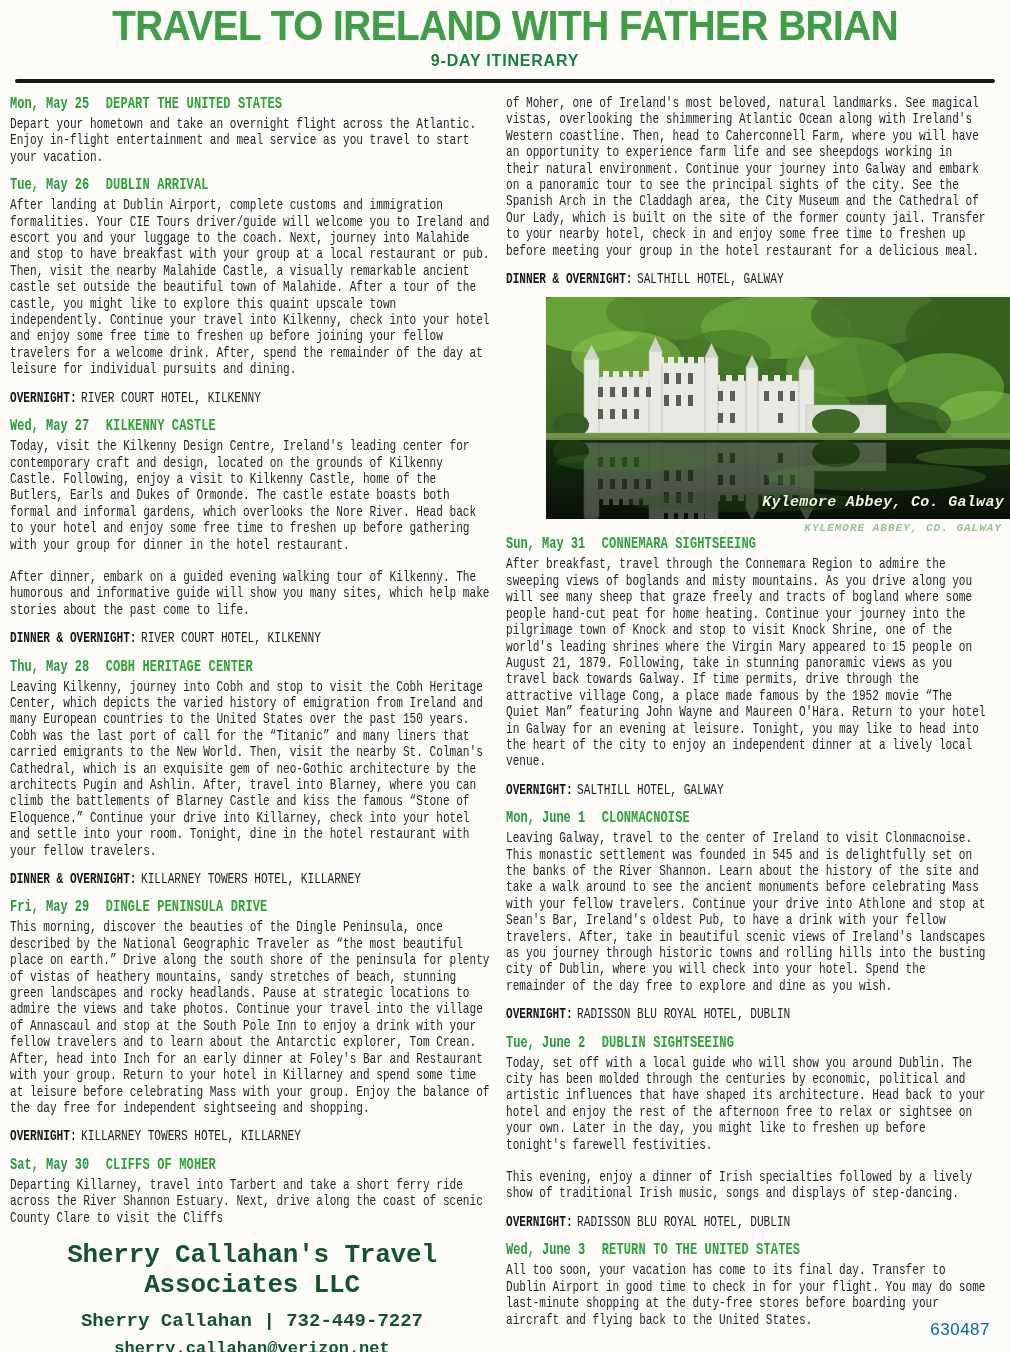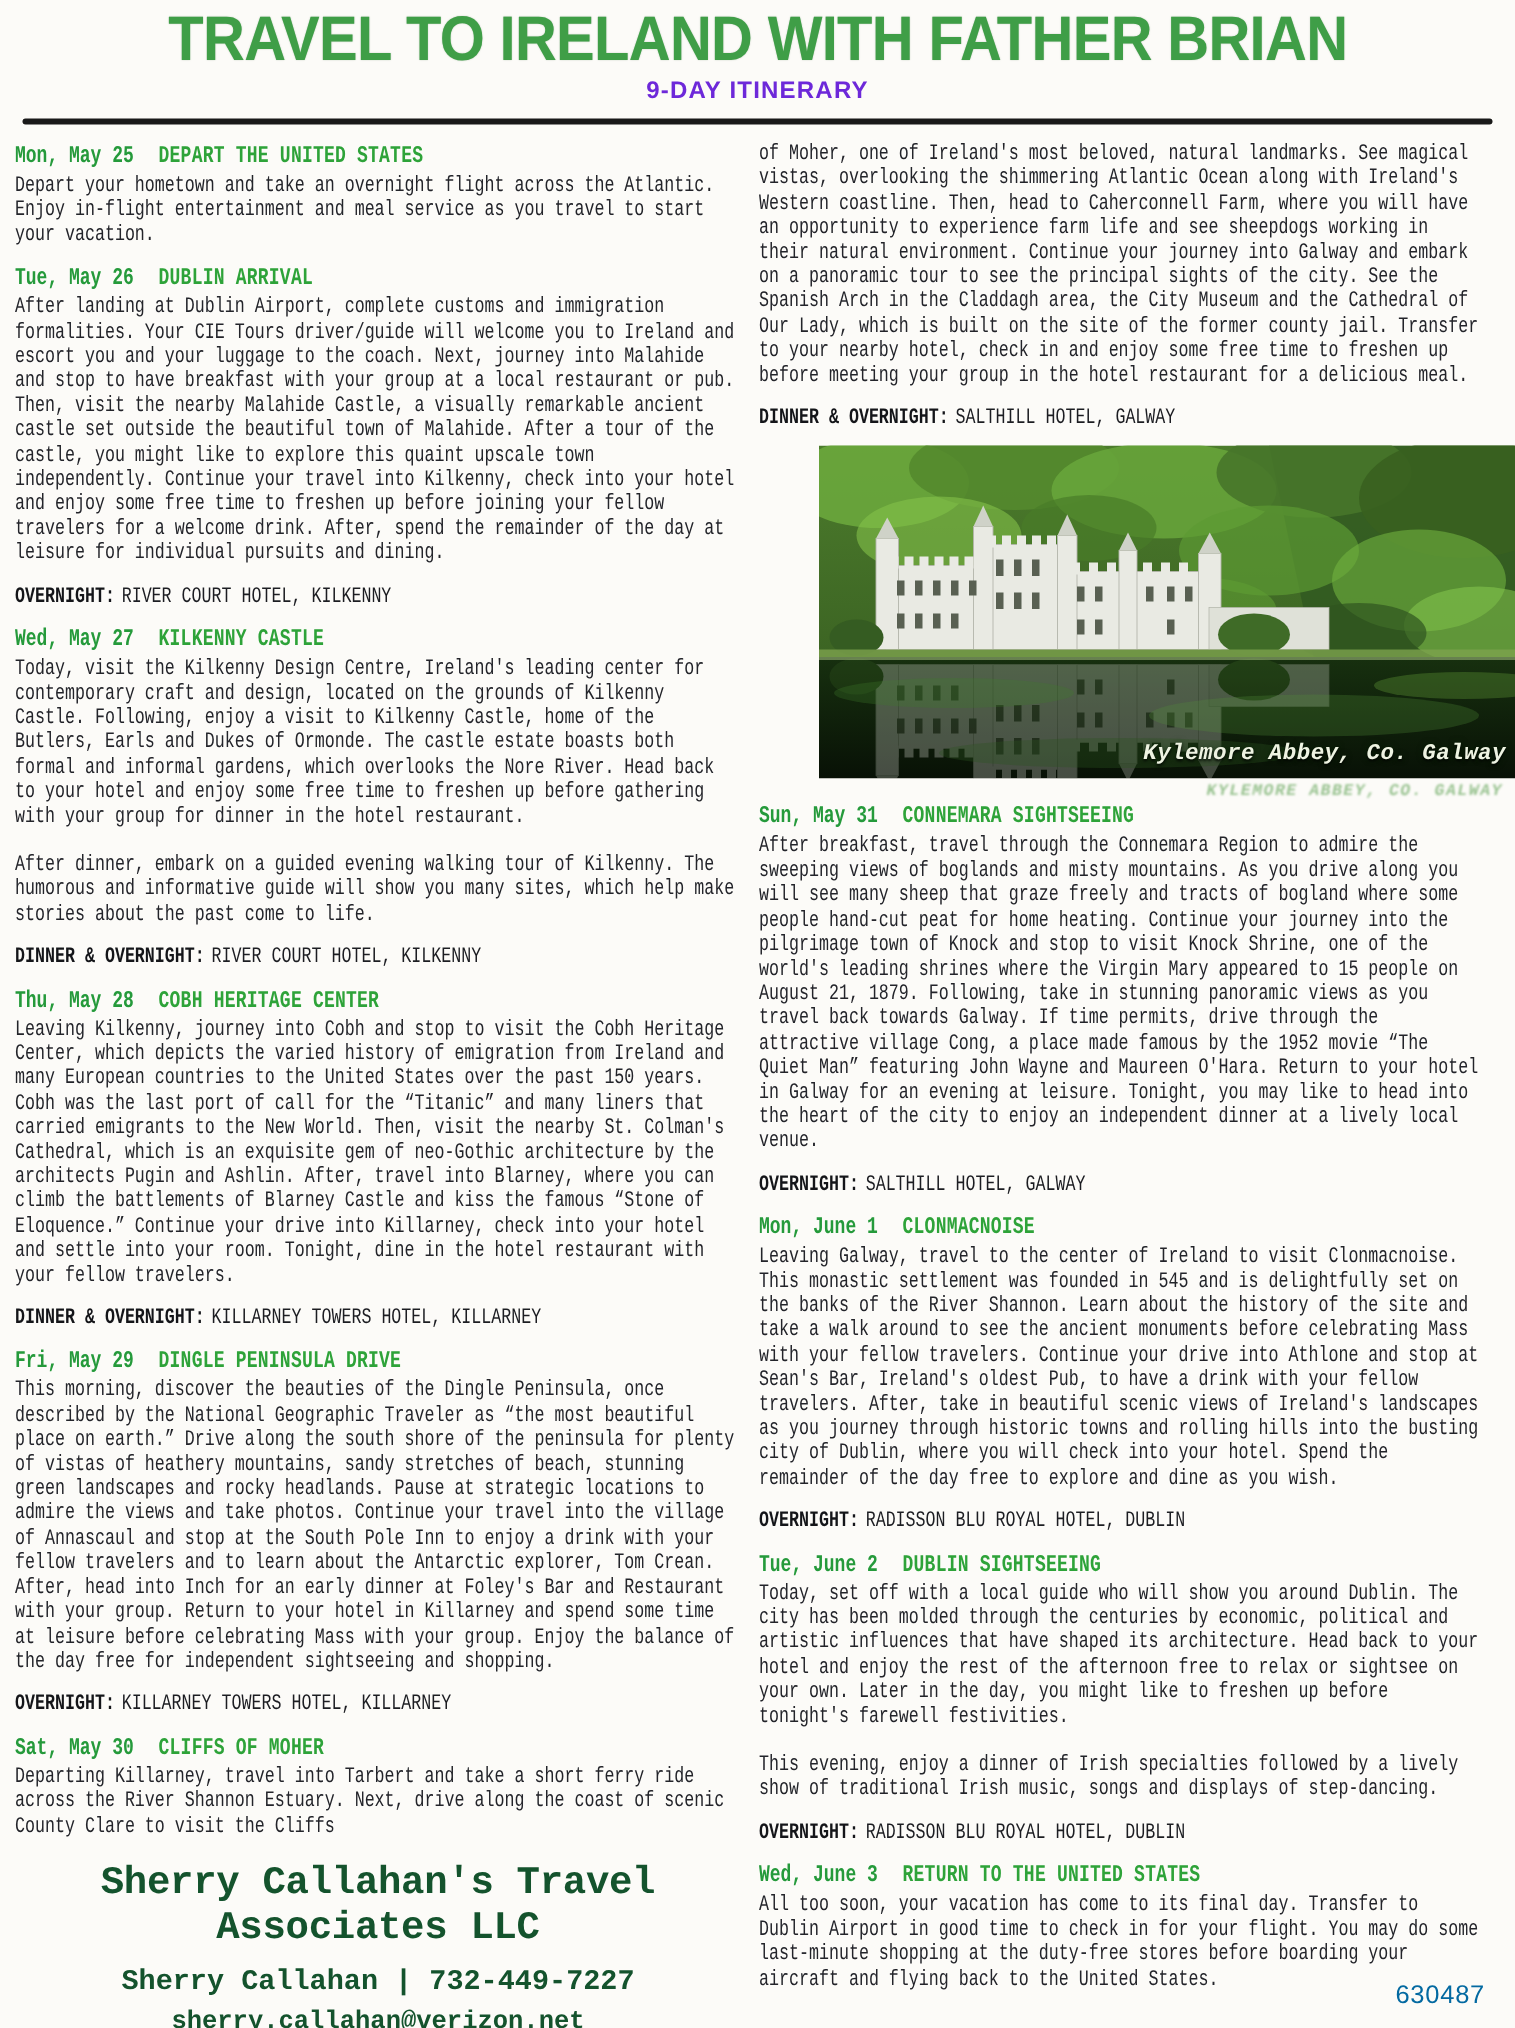"9-DAY ITINERARY" .subtitle { color: #6d28d9 -> #15803d }
